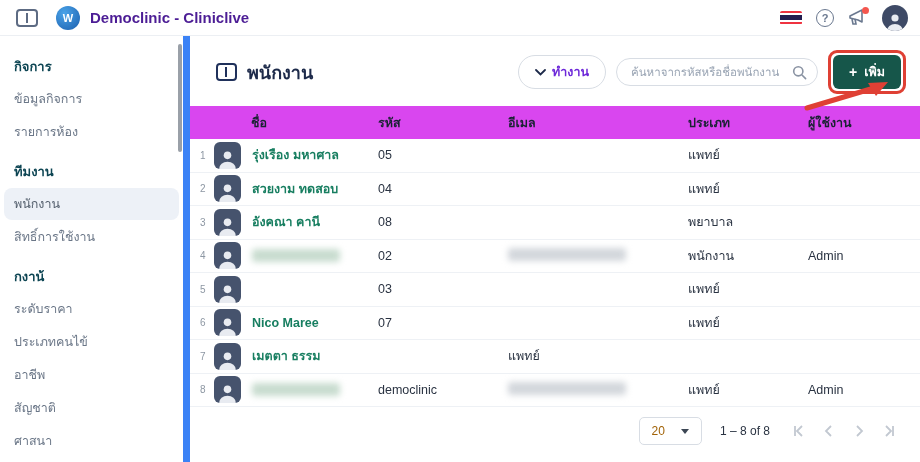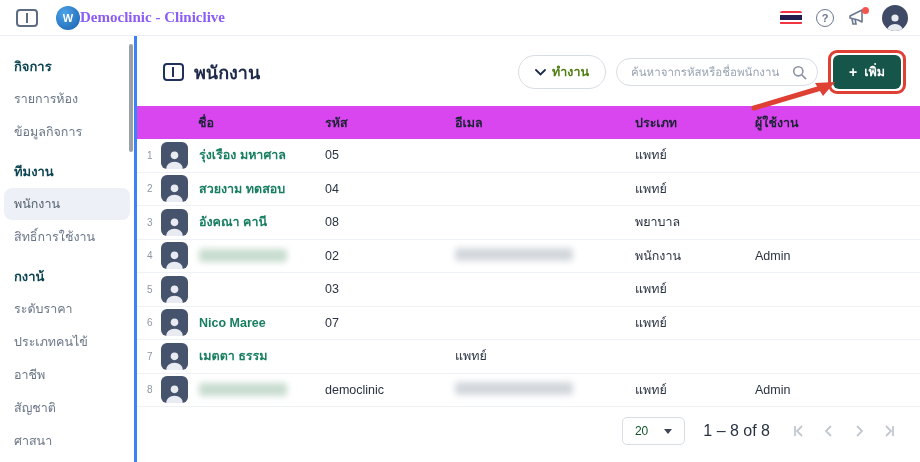"Democlinic - Cliniclive" .tb-title { color: #8b5cf6 -> #4c1d95; font-family: Liberation Serif, serif -> none; margin-left: none -> 10px }
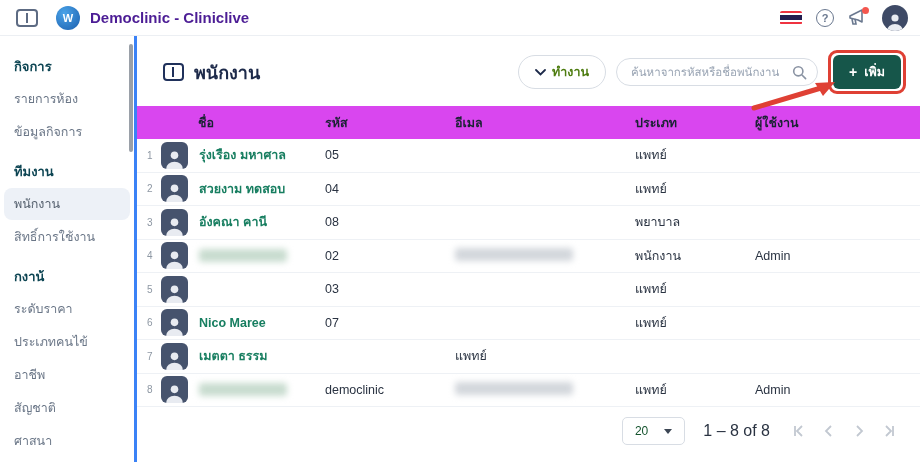"กิจการ" .sidebar { border-right: 3px solid #3b82f6 -> 7px solid #3b82f6; width: 137px -> 190px }
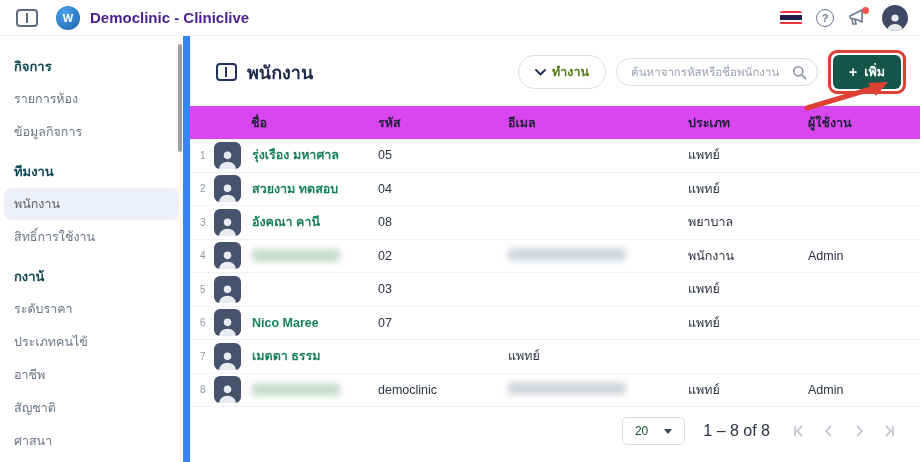"ทำงาน" .pill-btn { color: #4d7c0f -> #6d28d9 }
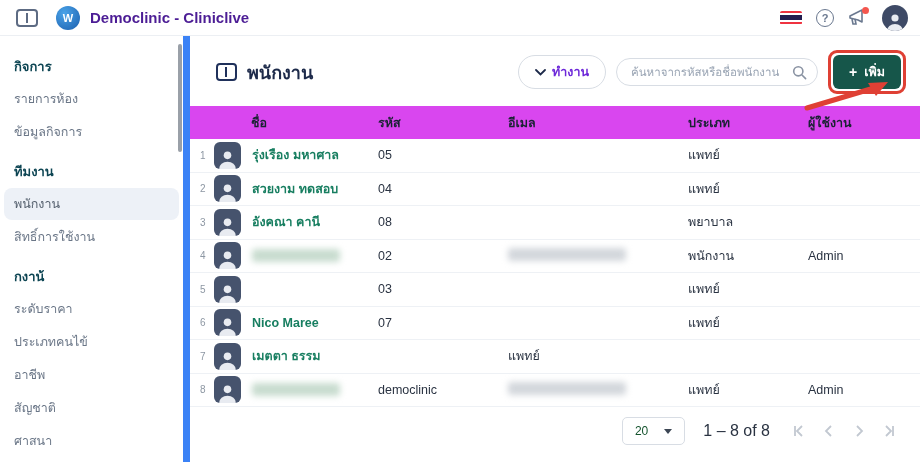"รายการห้อง" div.sb-item { order: before "ข้อมูลกิจการ" -> after "ข้อมูลกิจการ" }
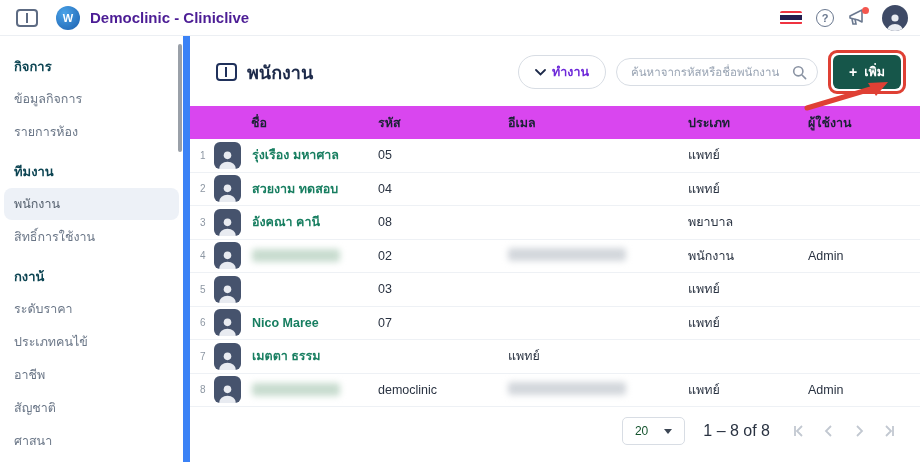"20" .psize { color: #14532d -> #a16207 }
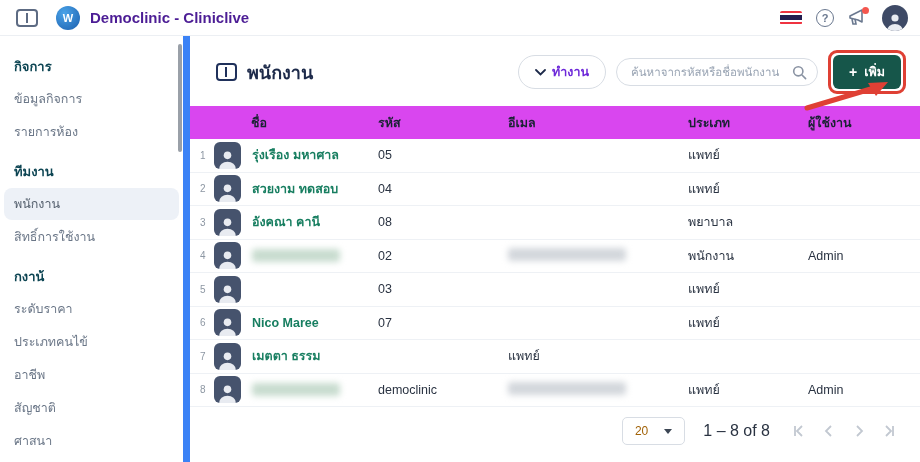"1 – 8 of 8" .prange { font-size: 16px -> 12px }
